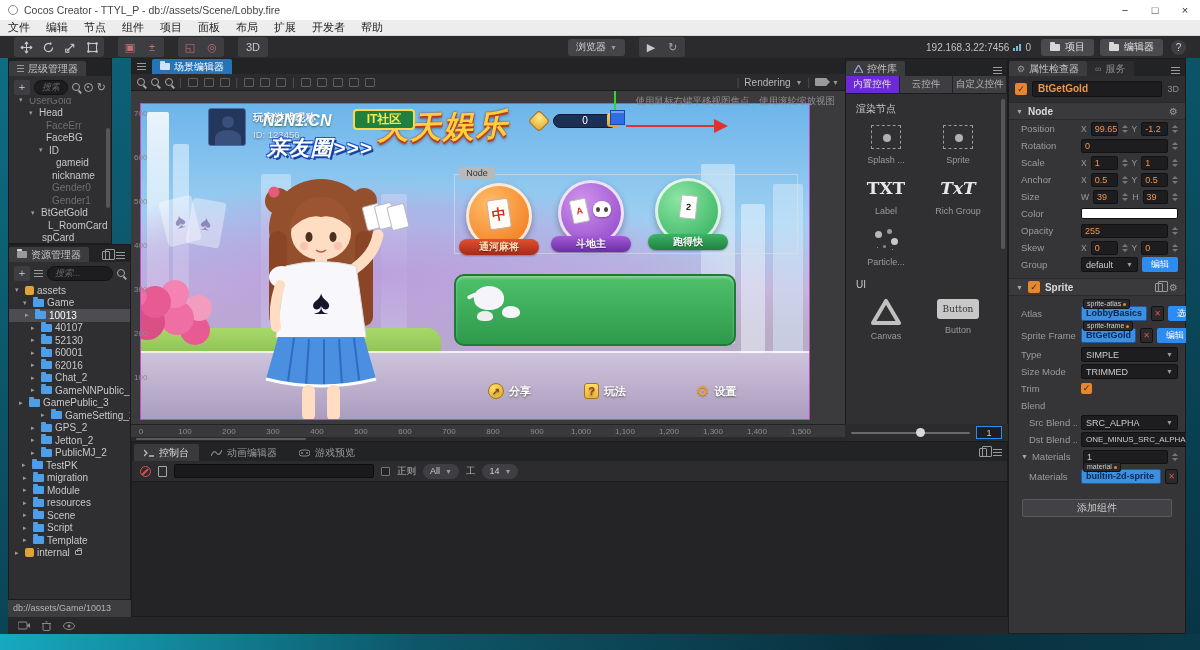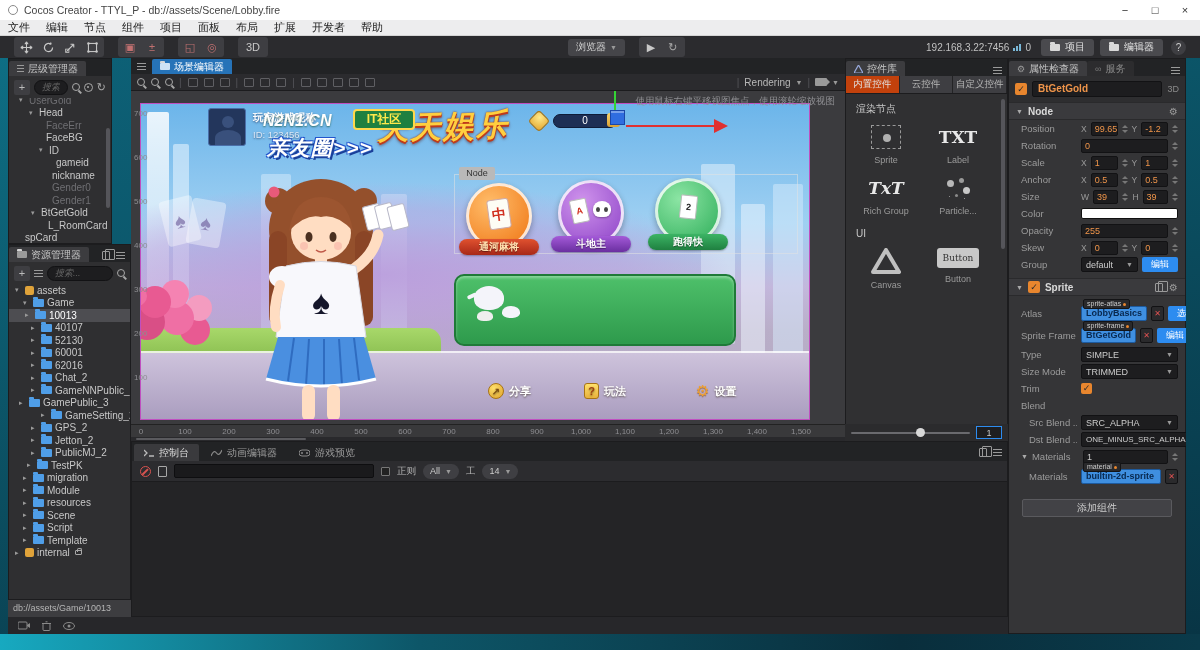"内置控件" .wtab.on { background: #c2410c -> #6d28d9 }
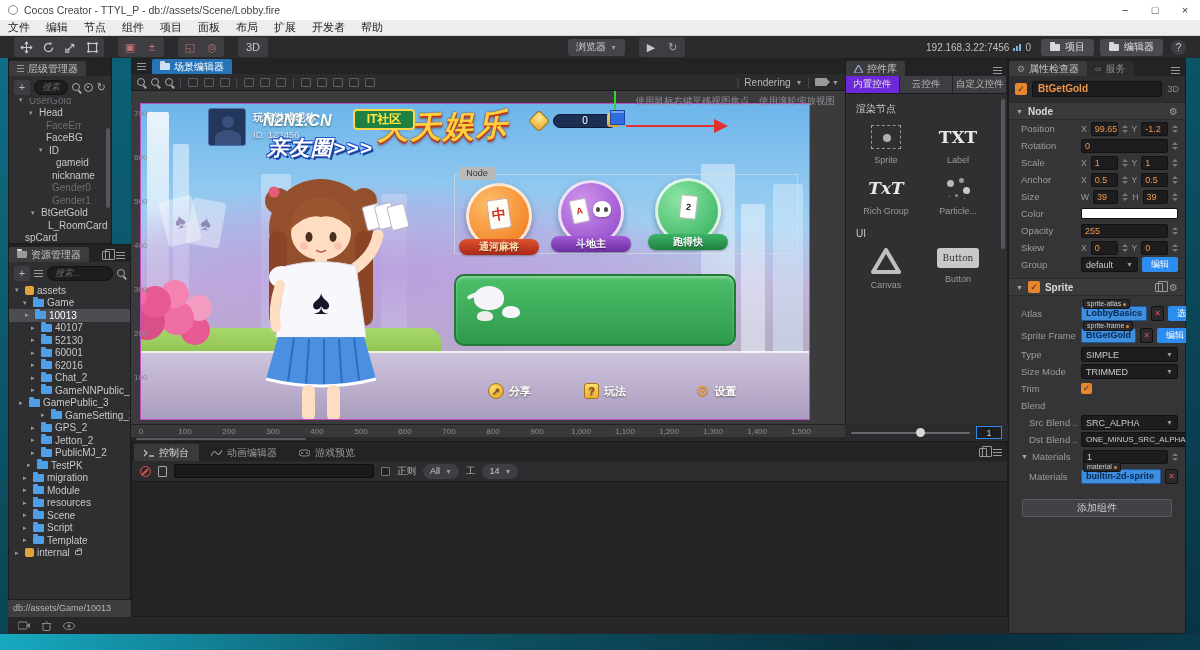"Splash ..." div.witem { html: none -> <div> <span></span> <span>Splash ...</span> </div> }
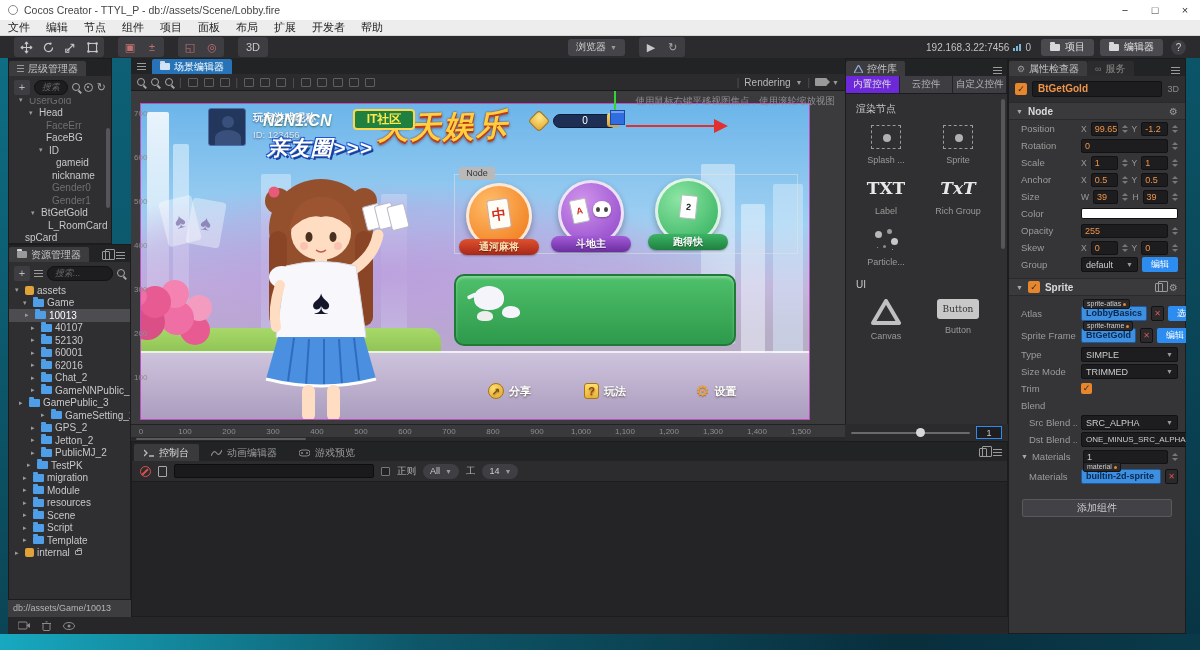"spCard" div.trow { padding-left: 16px -> 33px }
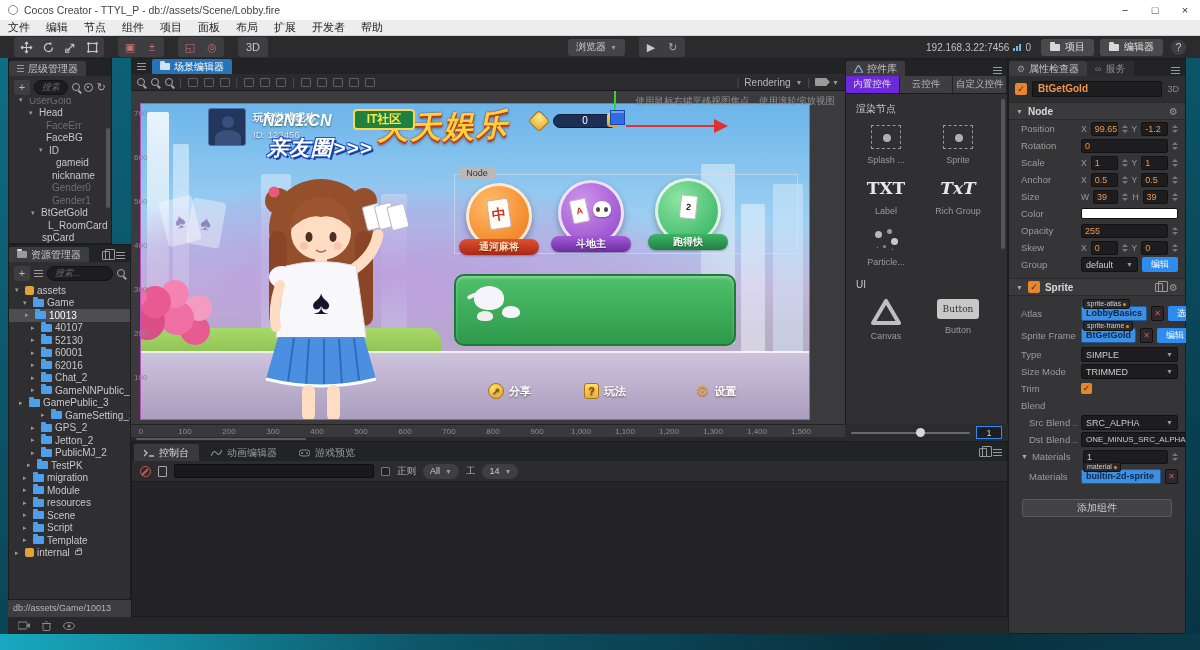"TestPK" div.trow { padding-left: 18px -> 13px }
